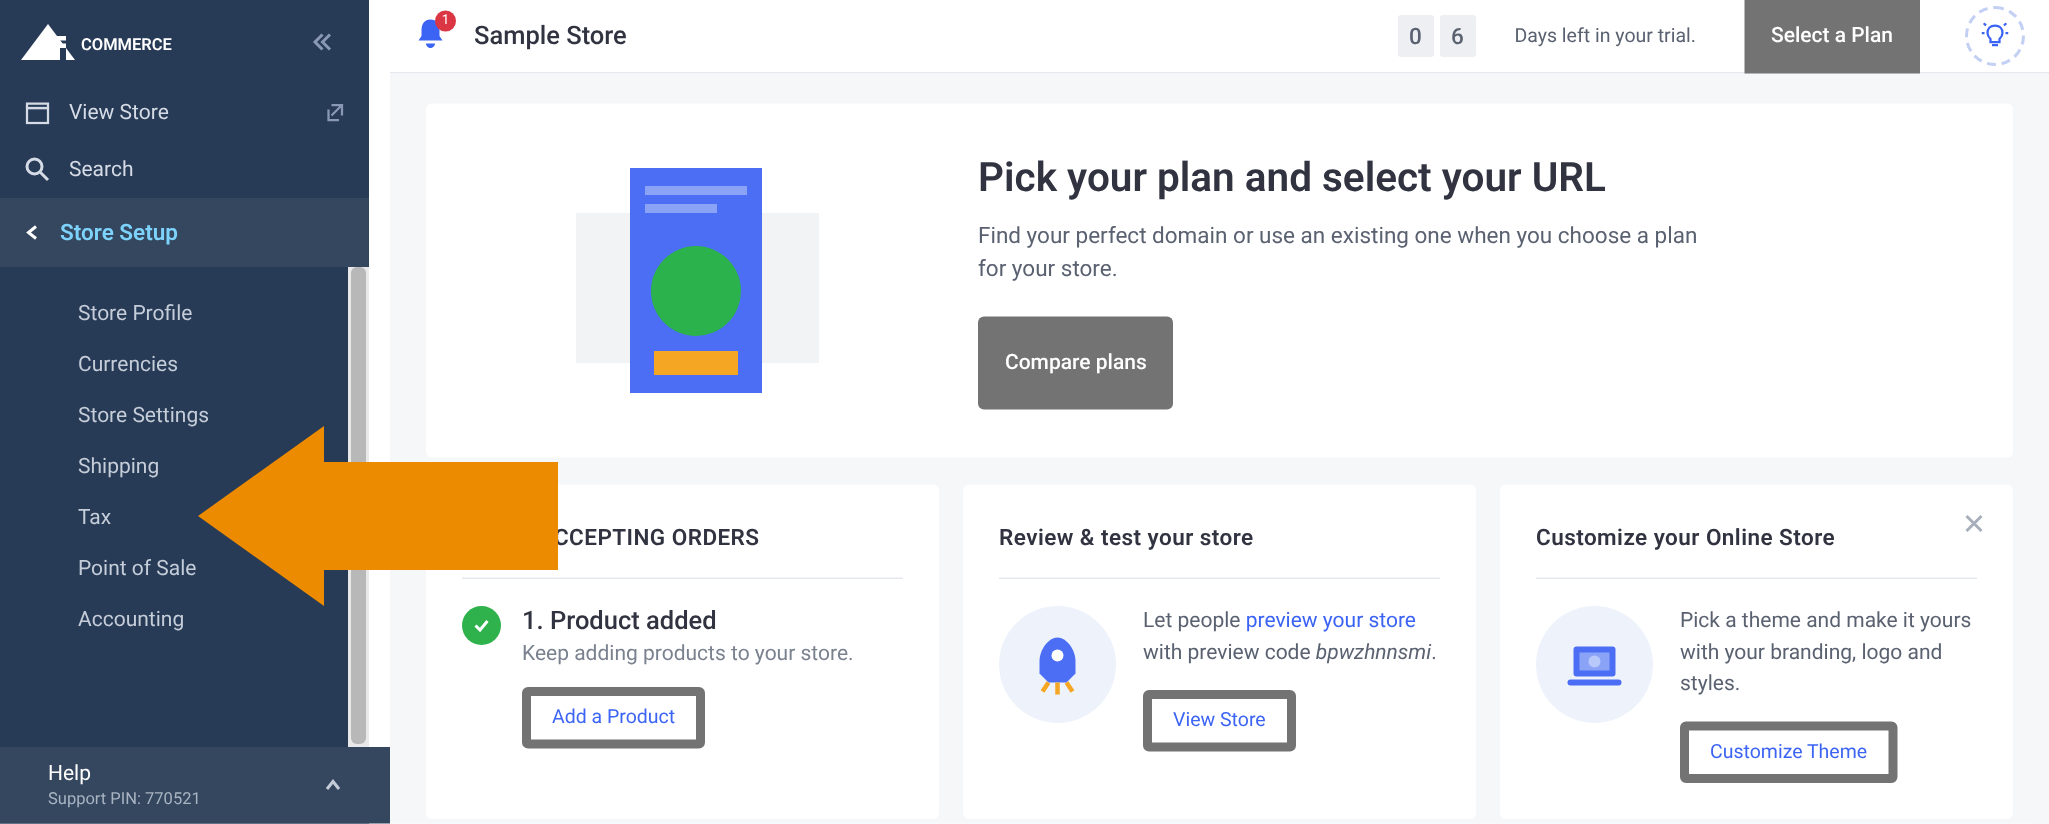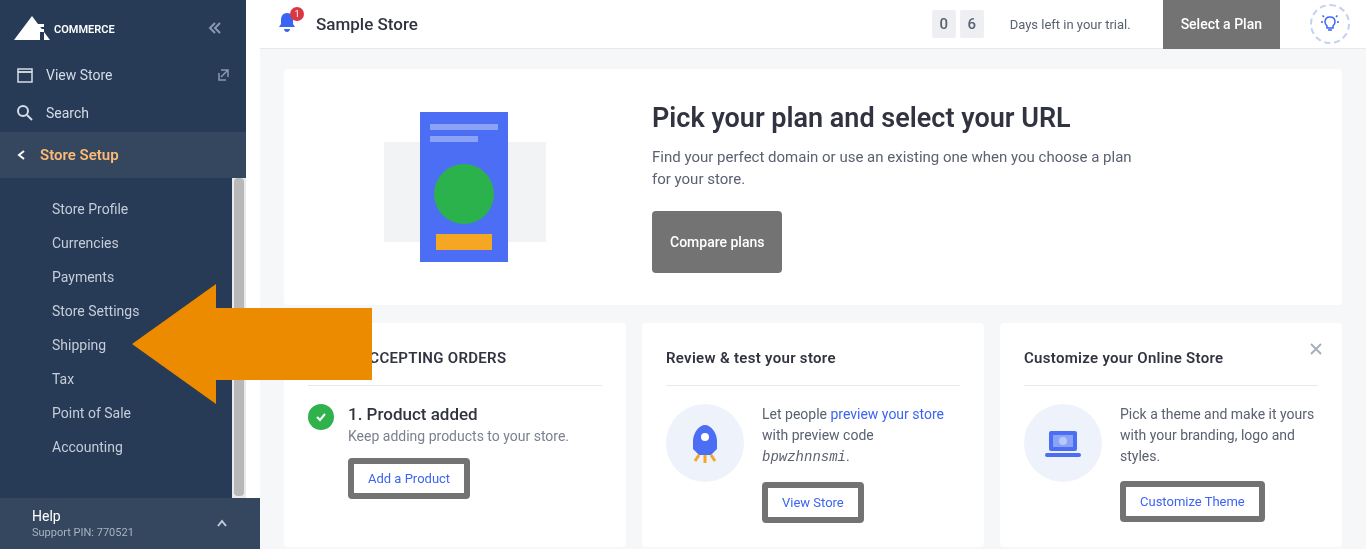"Store Setup" .section-header-text { color: #fdba74 -> #7dd3fc }
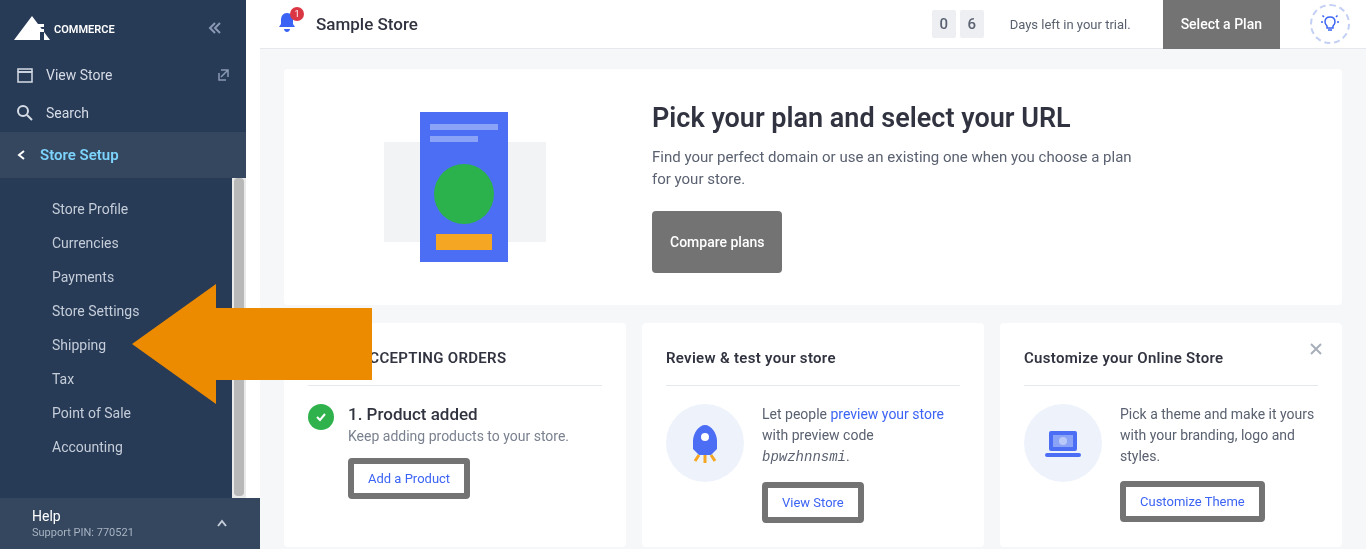"Payments" div.sub-item { html: <div>Payments</div> -> none }
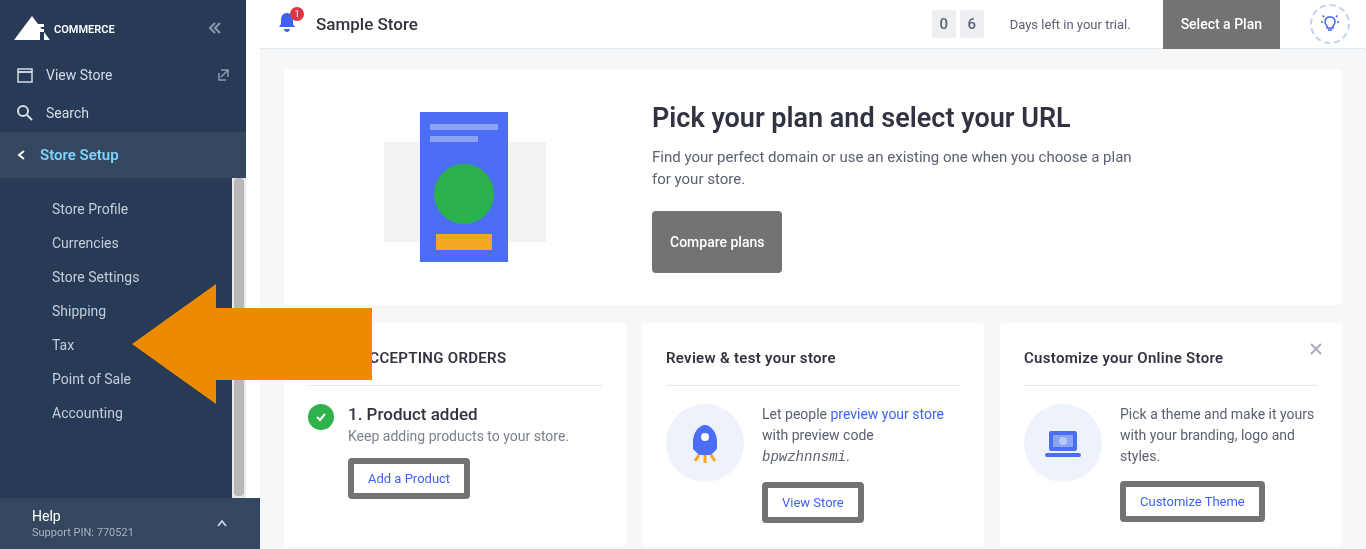"bpwzhnnsmi" .italic { font-family: Liberation Mono, monospace -> none }
